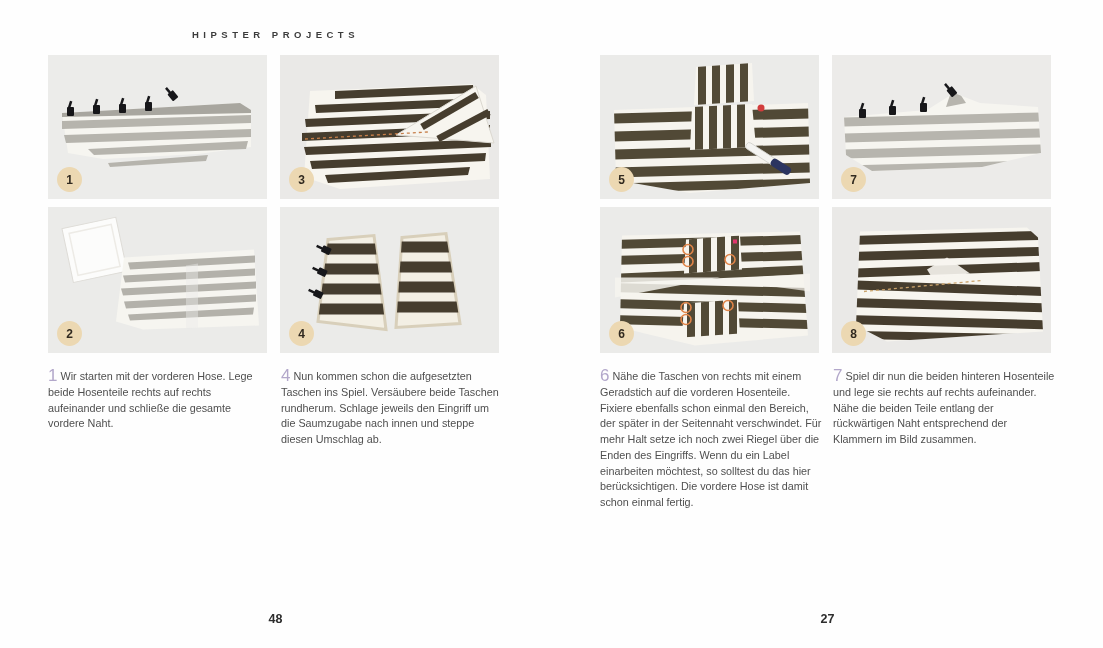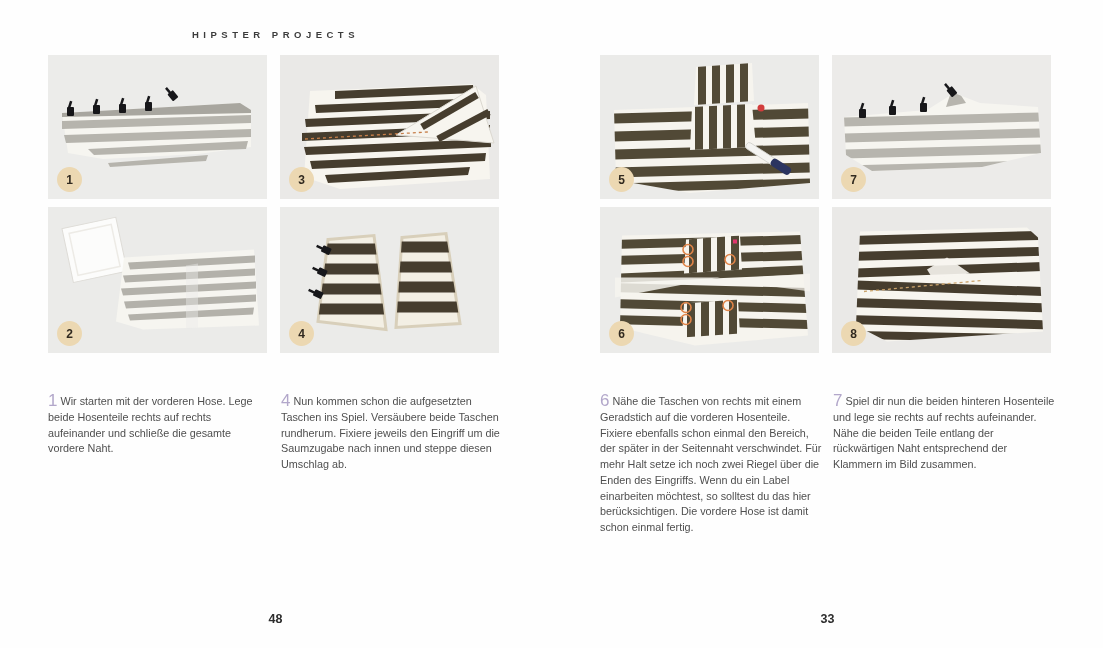"1 Wir starten mit der" .col { margin-top: 25px -> none }
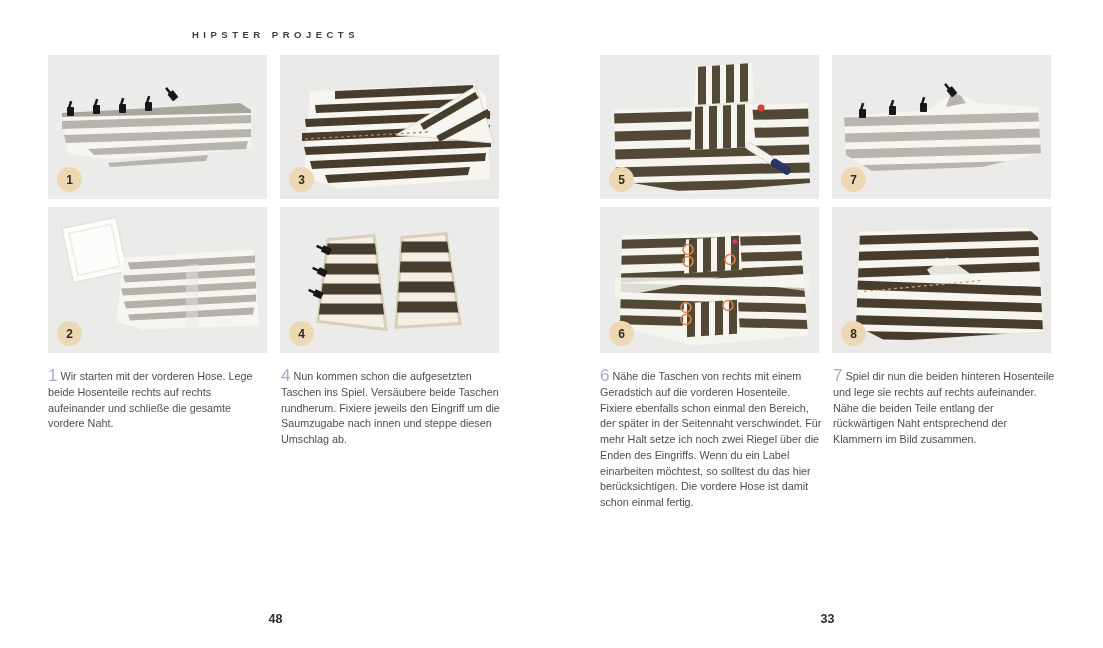"Nun kommen schon die aufgesetzten" span { text: Fixiere -> Schlage }
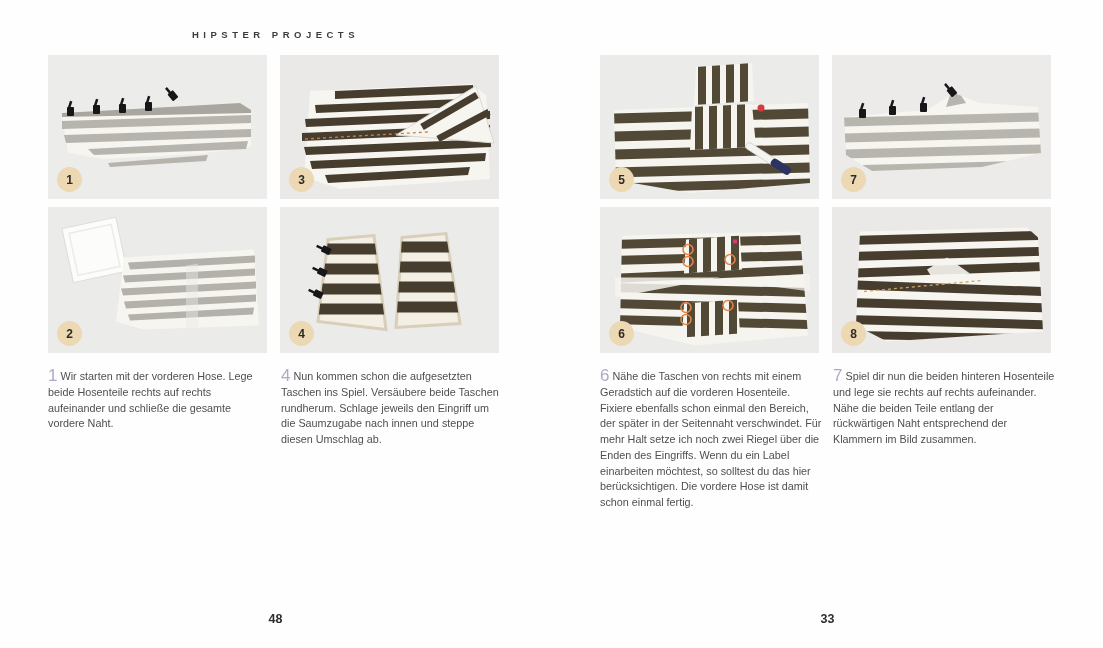"33" div.page-number { text: 33 -> 27 }
